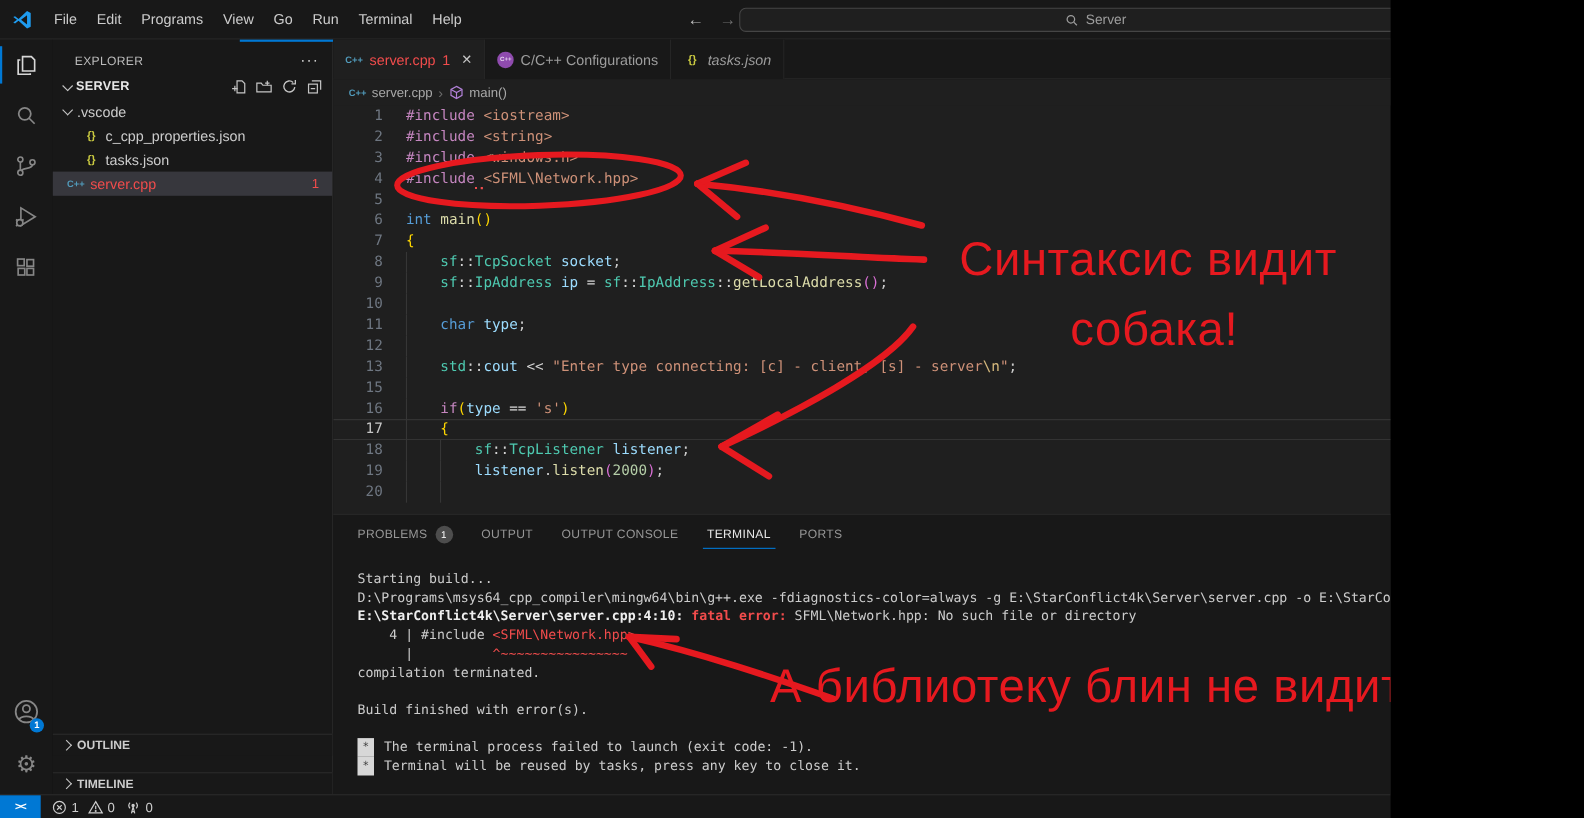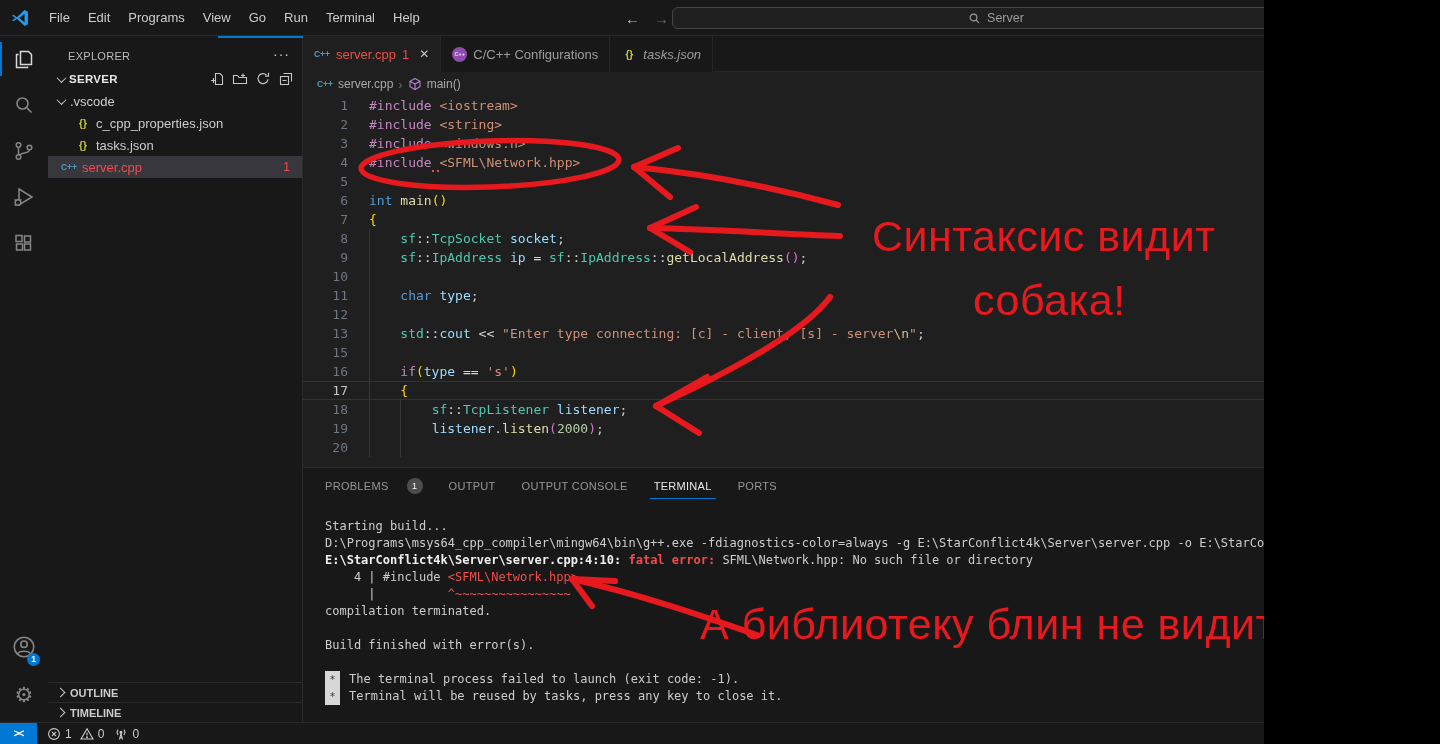"PROBLEMS" .panel-tab { gap: 18px -> 7px }
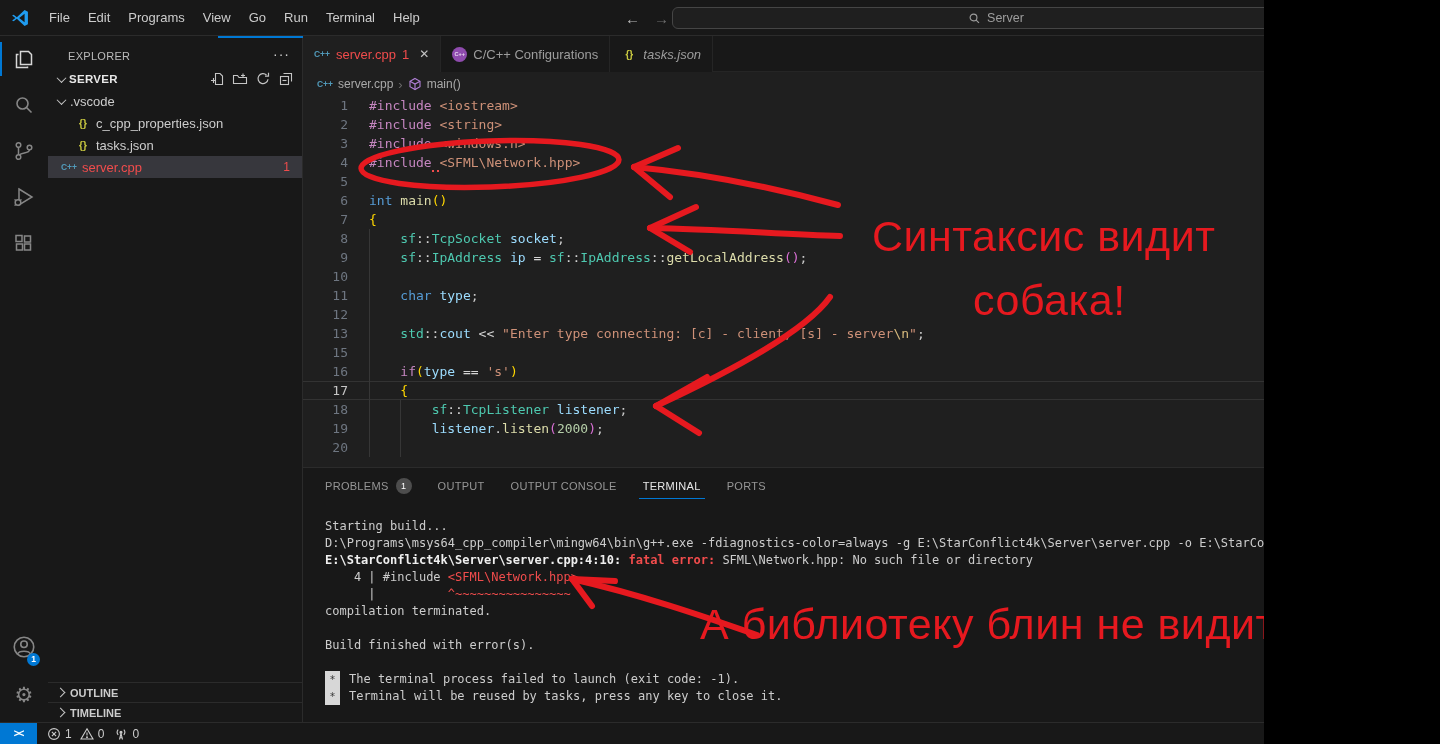"OUTLINE" div.sb-bottom-row { bottom: 20px -> 35px }
